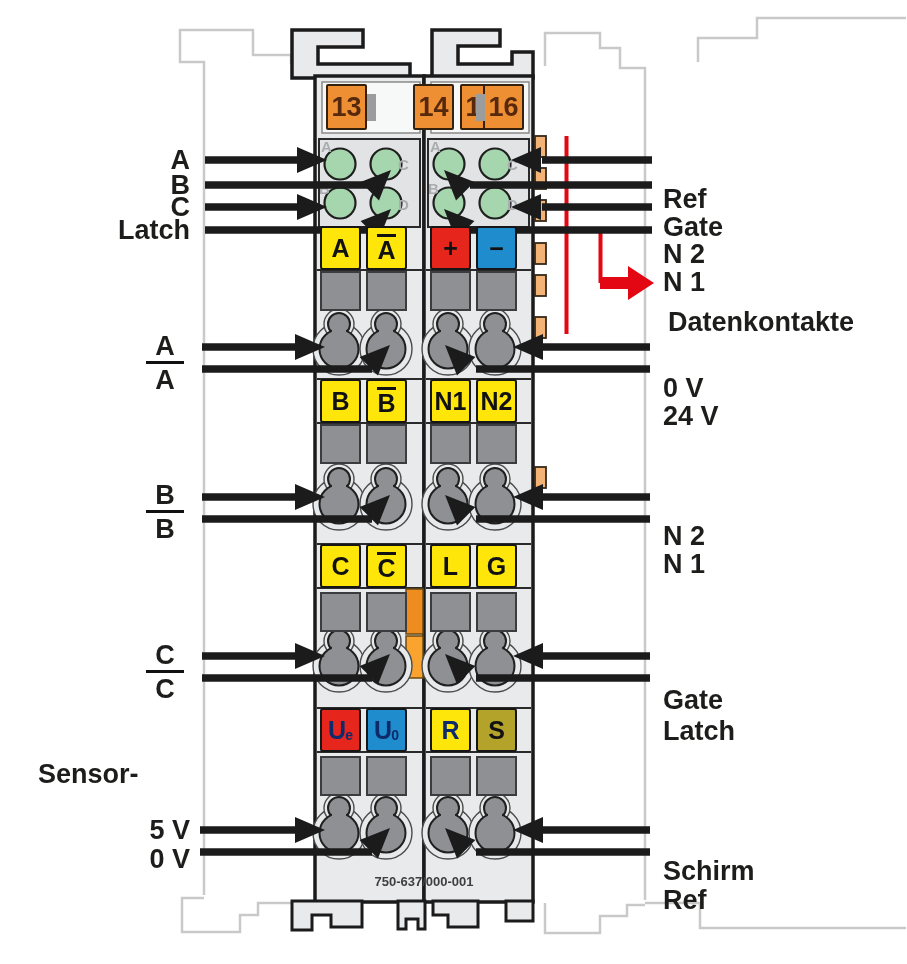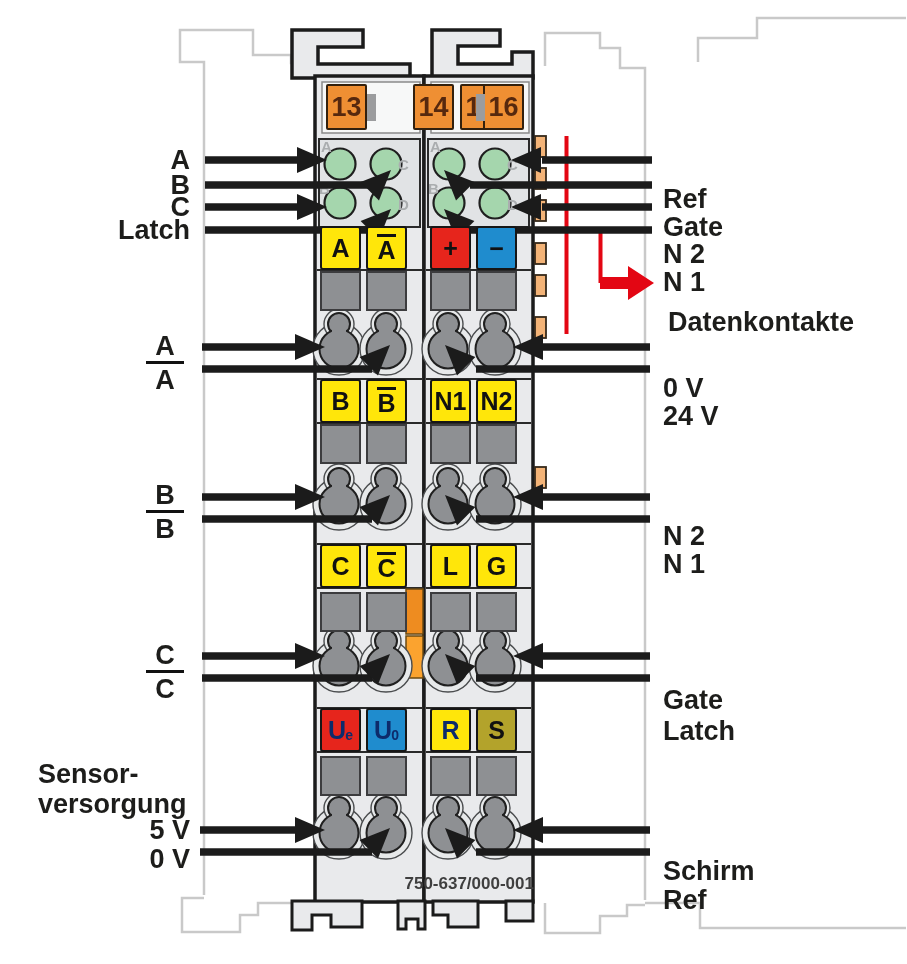"versorgung" div.lab { html: <div>versorgung</div> -> none }
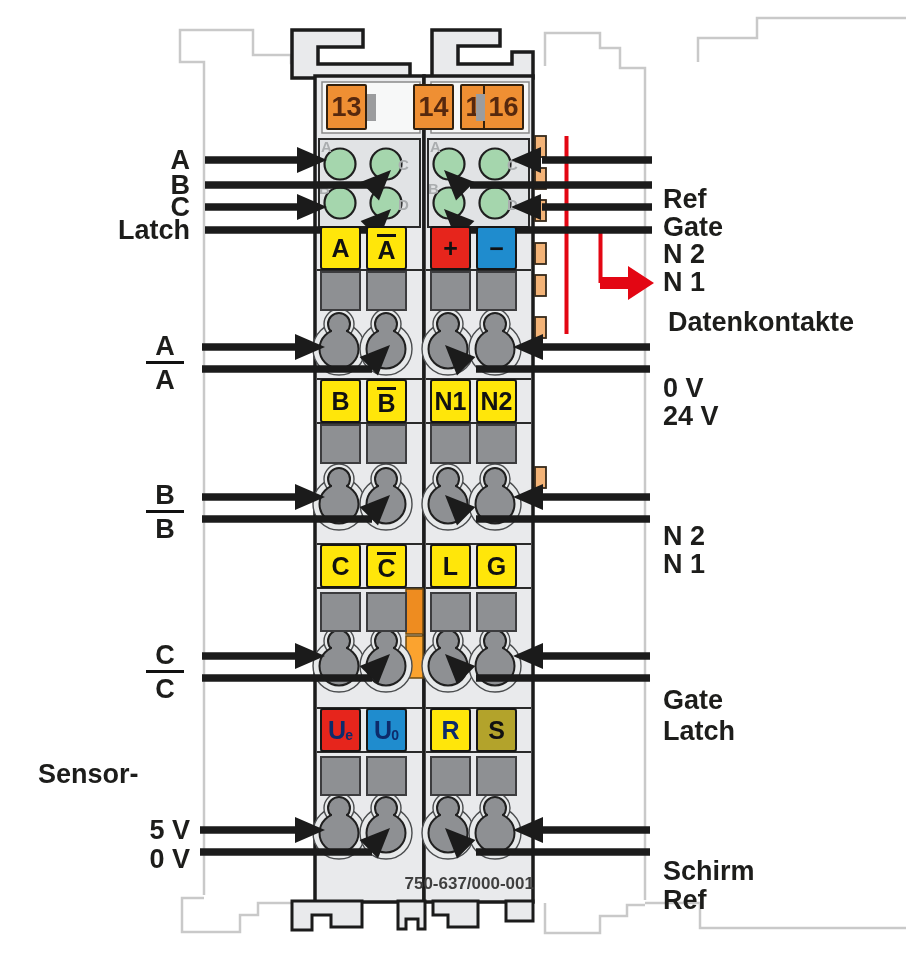"750-637/000-001" .pnum { font-size: 17px -> 13px; text-align: right -> center }
